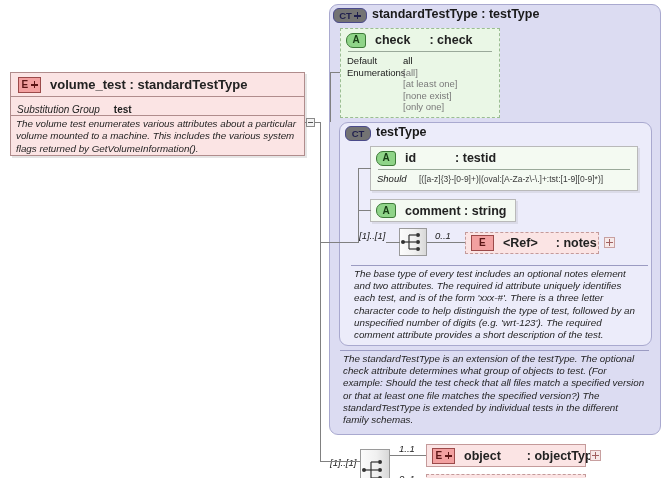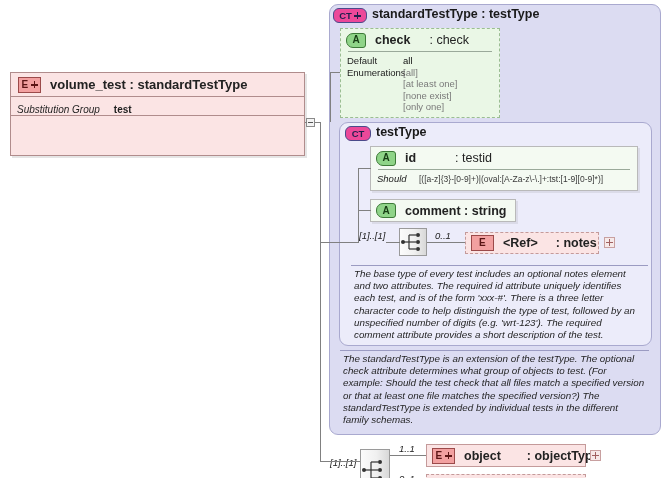"CT" .ctbadge { background: #ec4899 -> #737373 }
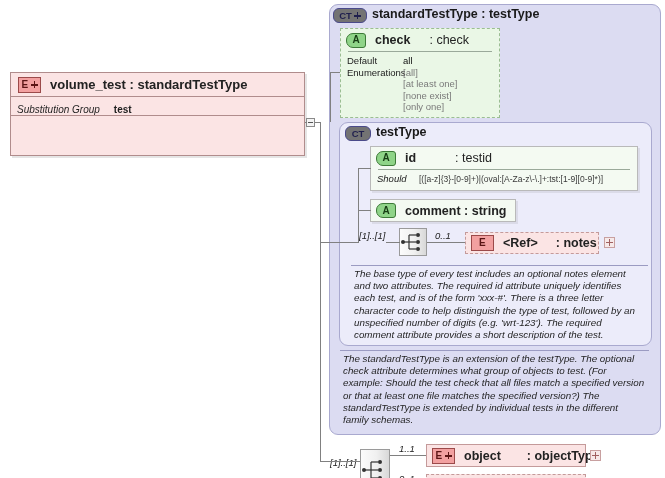": check" .atype { font-weight: normal -> bold }
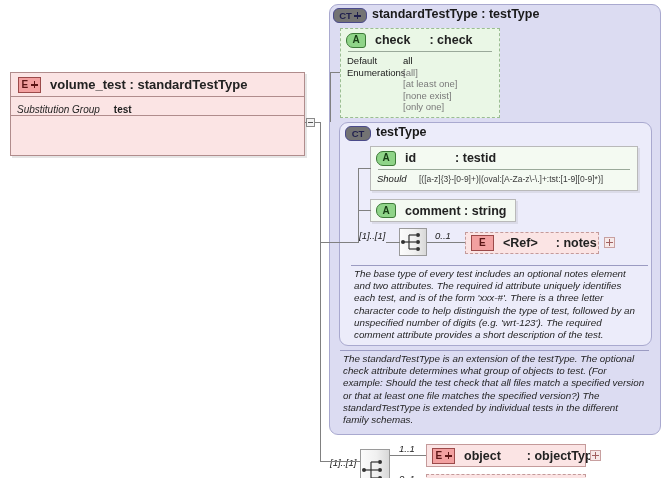"The volume test enumerates various" div.elemcard-doc { html: none -> <div>The volume test enumerates various attributes about a particular volume mounted to a machine. This includes the various system flags returned by GetVolumeInformation().</div> }
